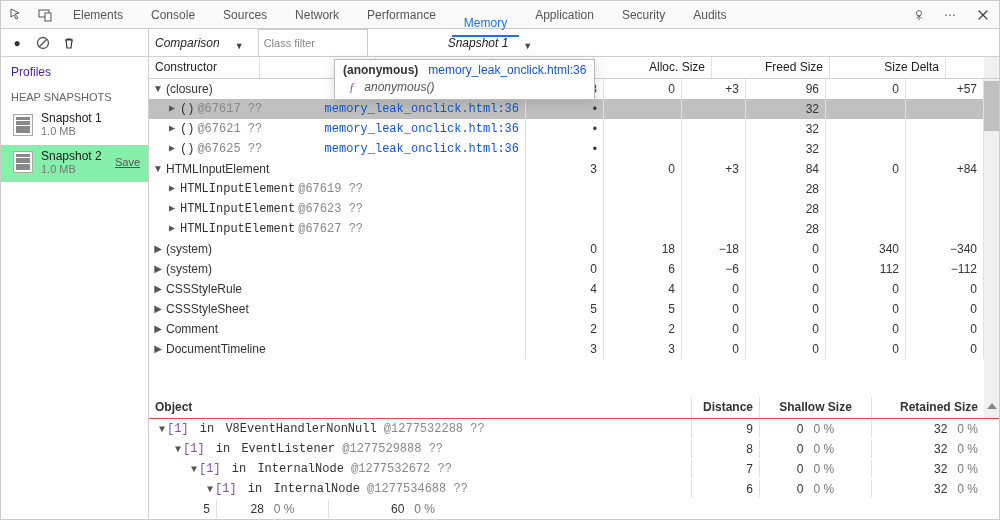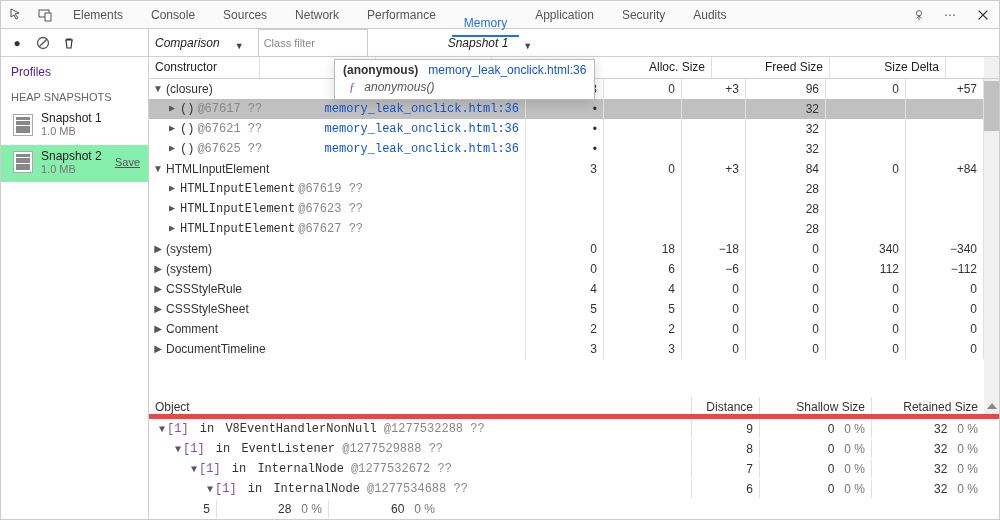"Object" .retainers-hdr { border-bottom: 5px solid #ef4444 -> 1px solid #ef4444; font-weight: none -> bold }
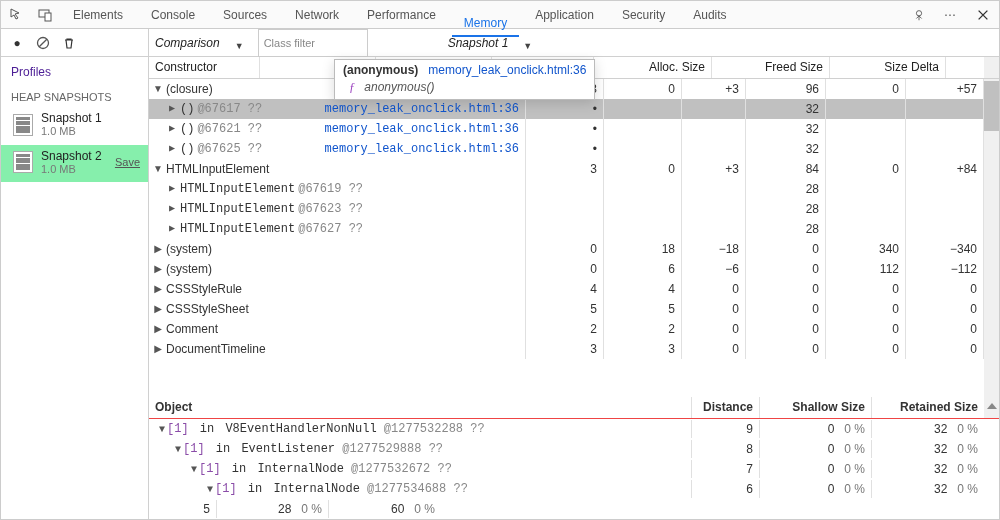"Shallow Size" .ro-sh { text-align: right -> center }
